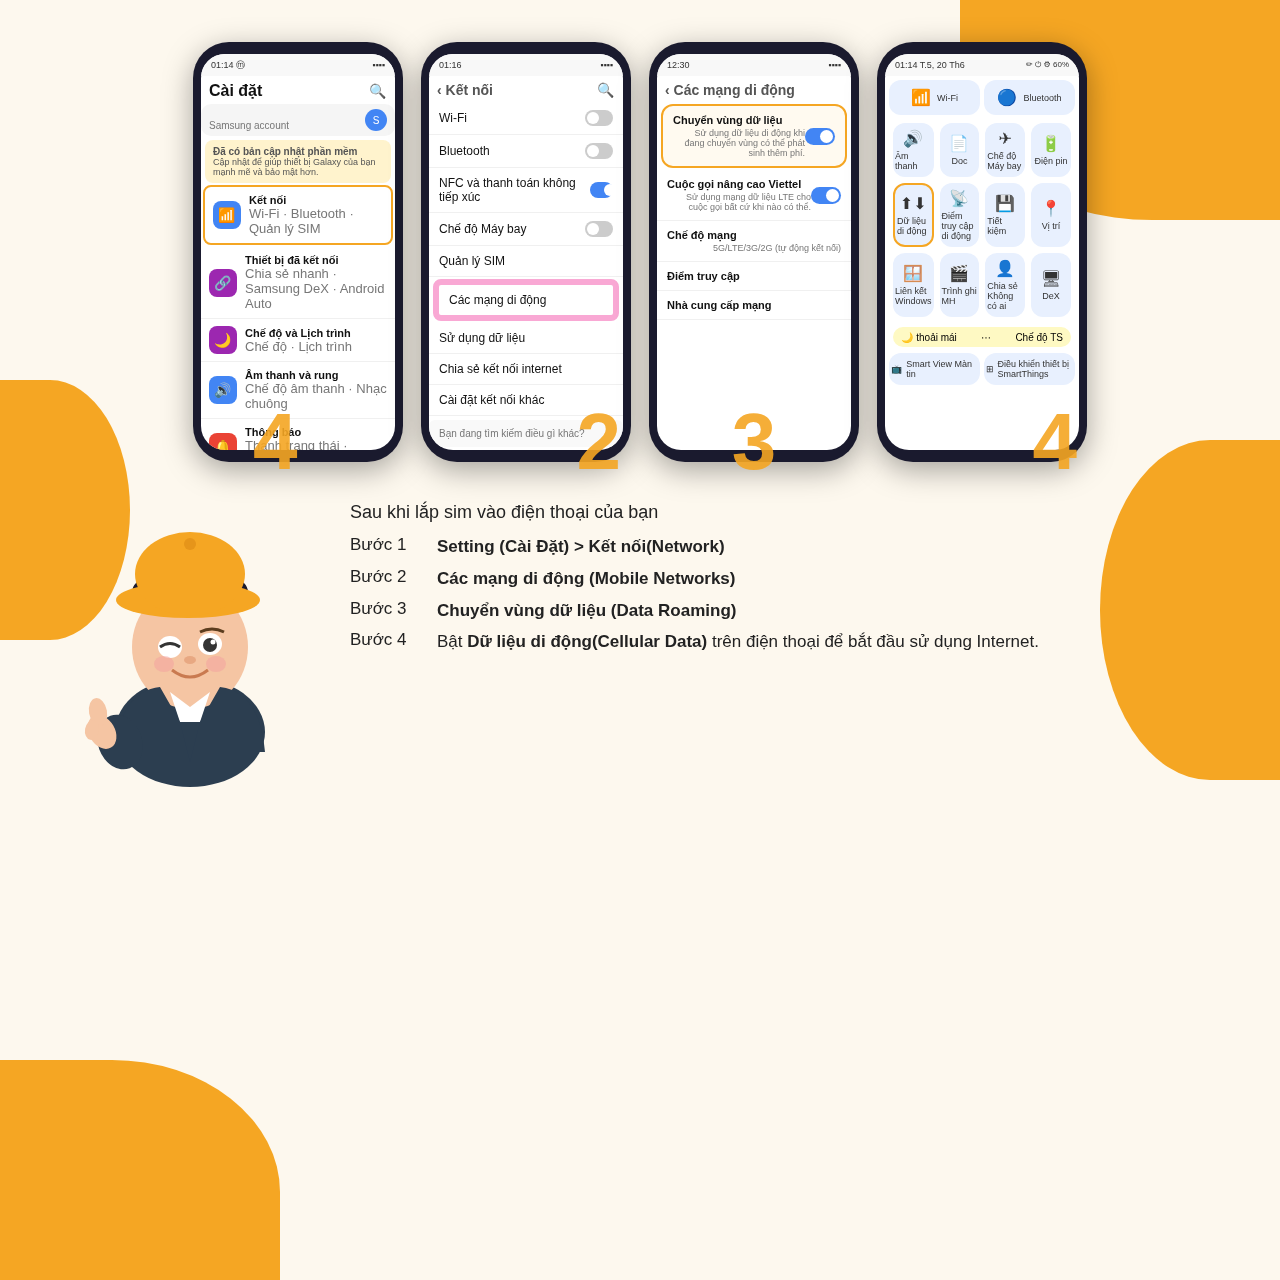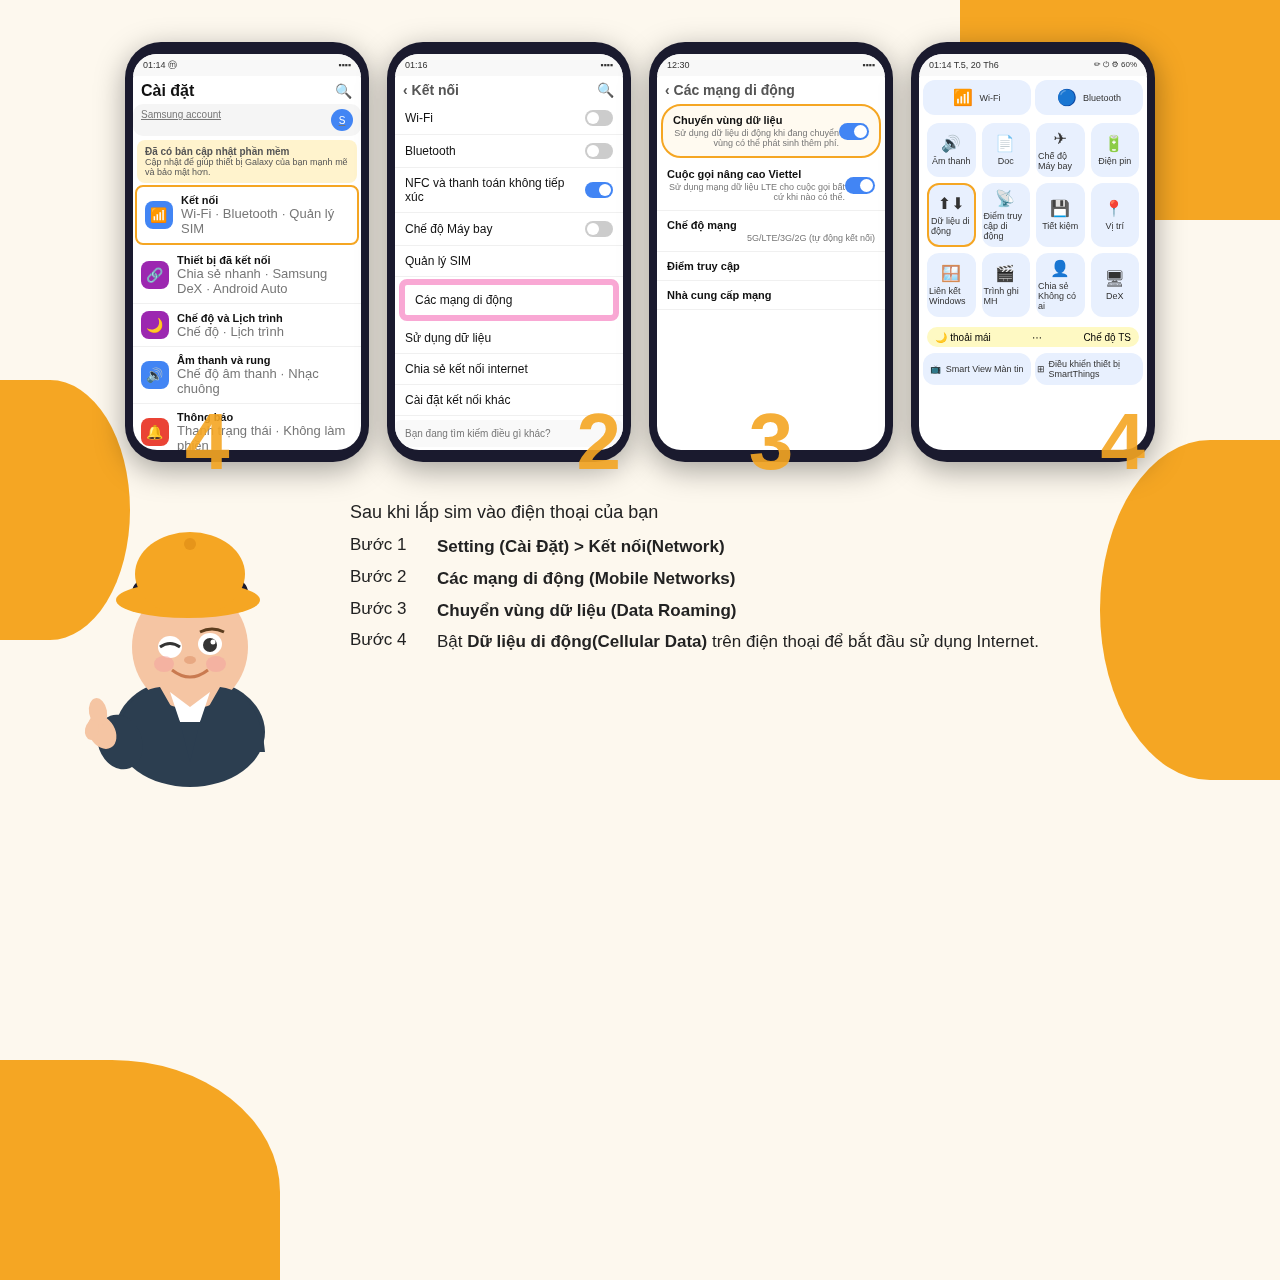"01:14 ⓜ" .phone-mockup { width: 244px -> 210px }
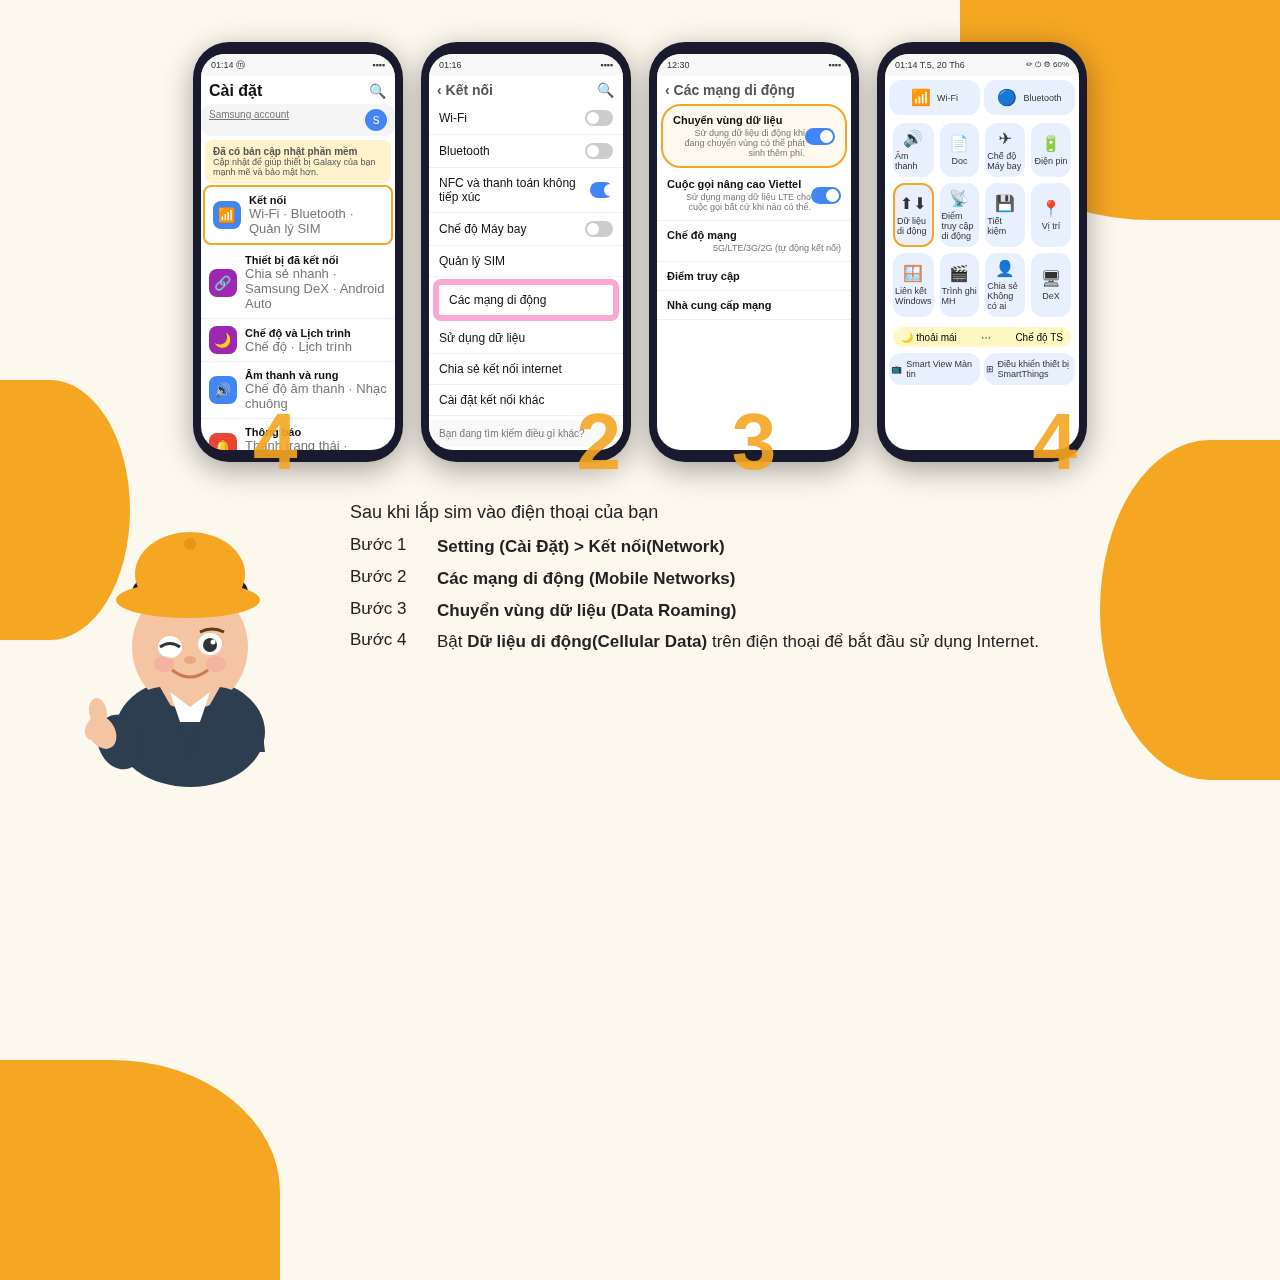"Samsung account" .account-bar { align-items: flex-start -> flex-end; text-decoration: underline -> none }
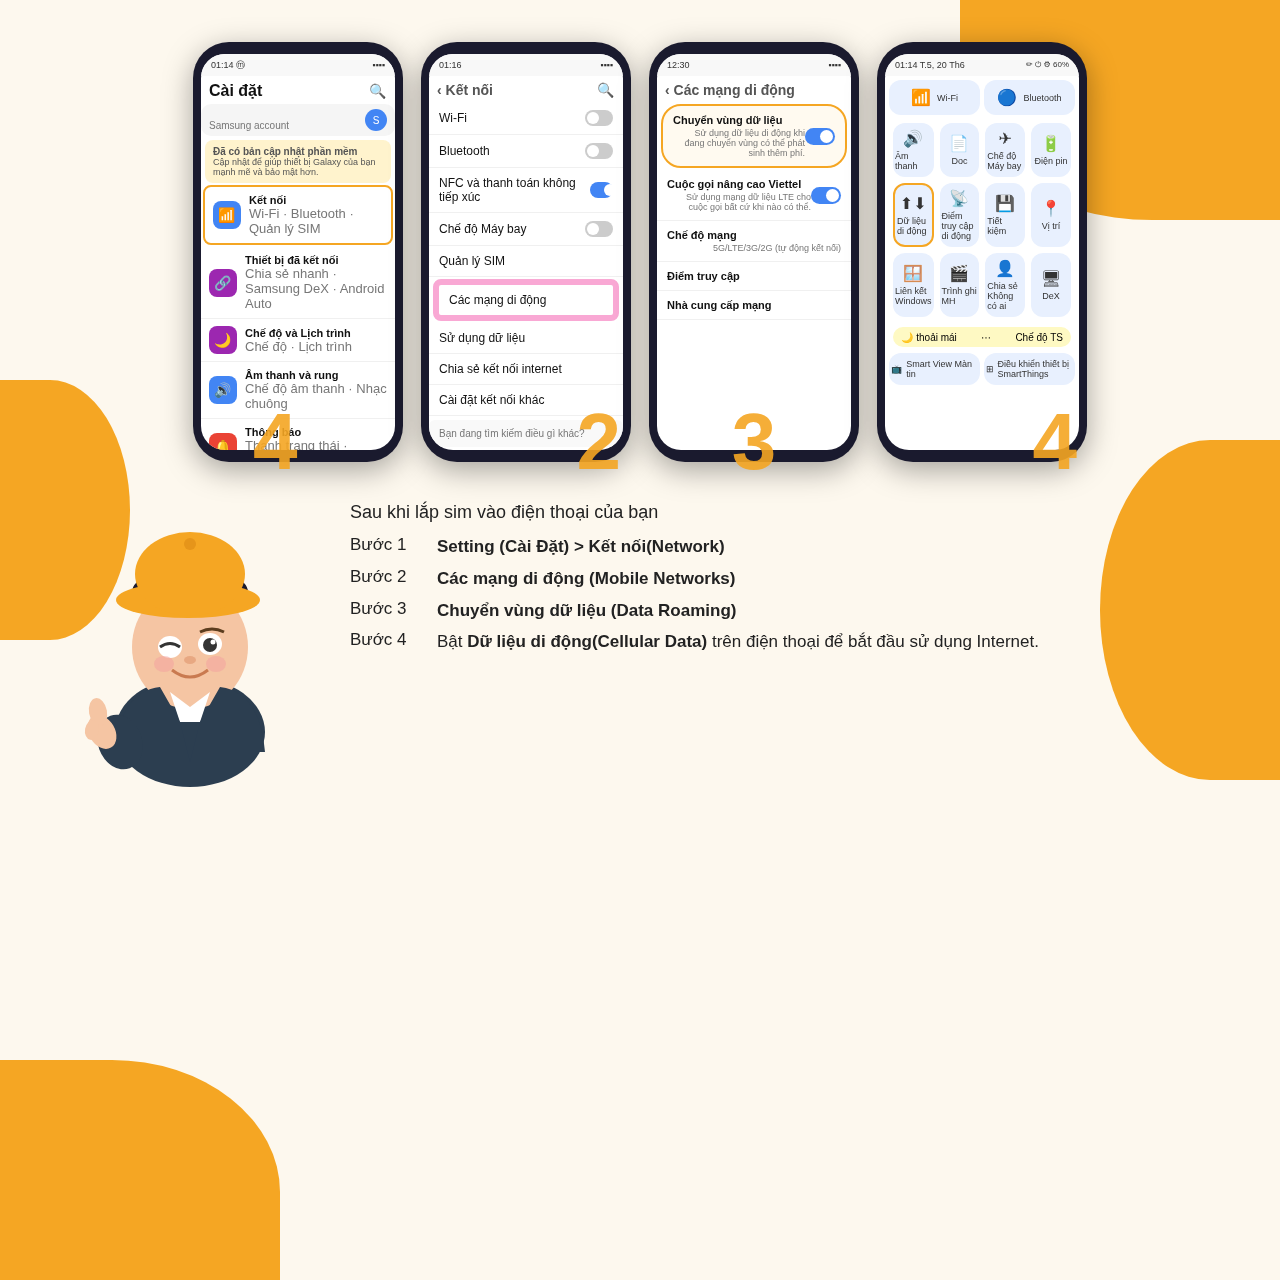"Chuyển vùng dữ liệu" .data-item.highlighted { border-radius: 20px -> 12px }
